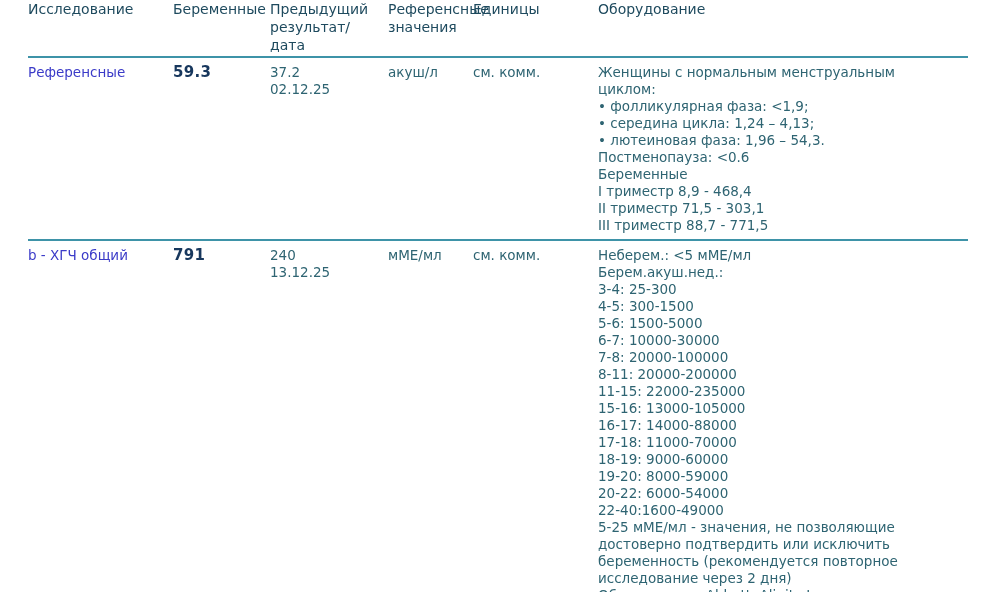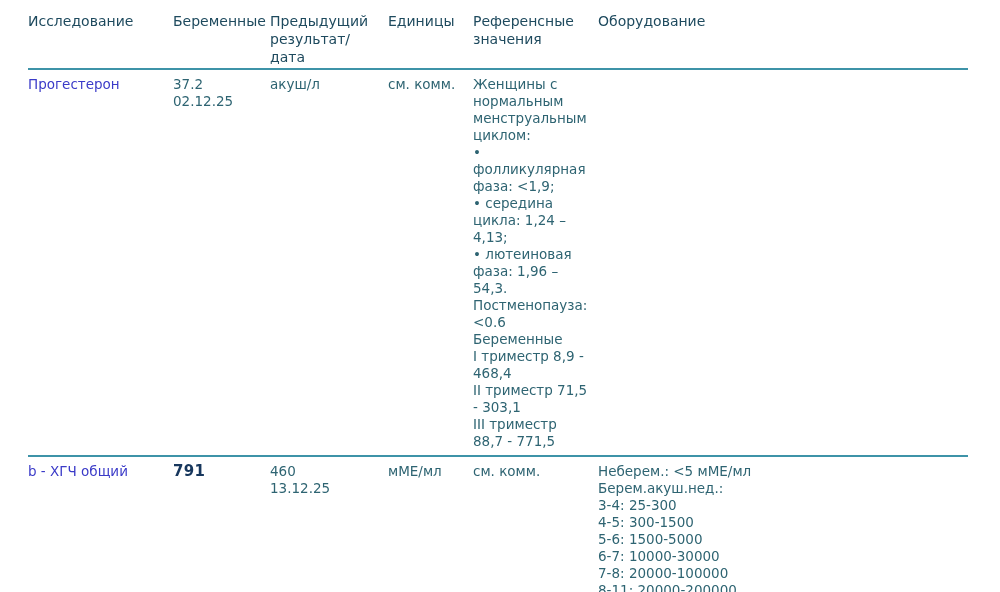"Исследование" .report { padding-top: 12px -> 0 }
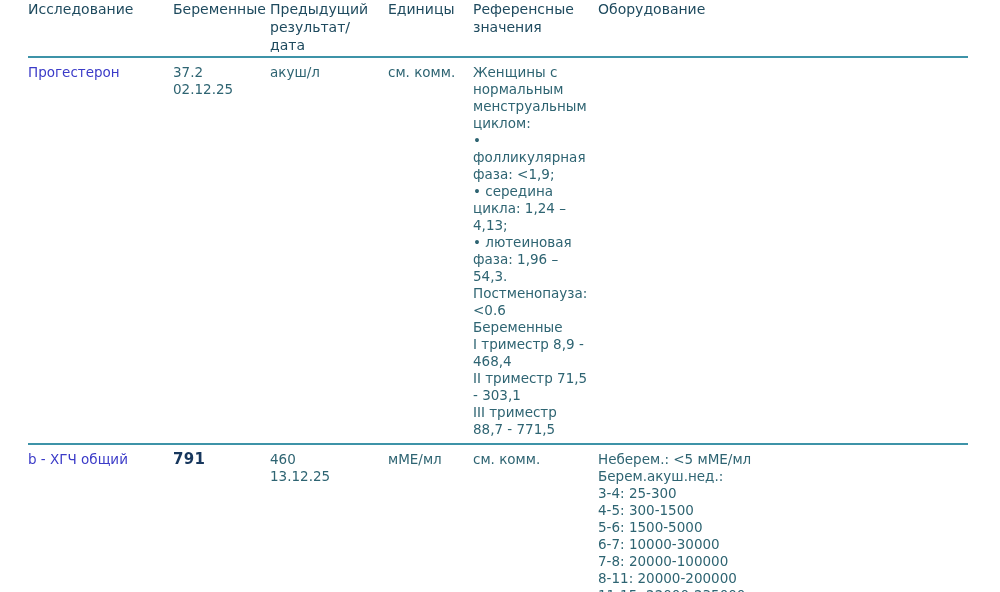"Единицы" div.cell { order: before "Референсные значения" -> after "Референсные значения" }
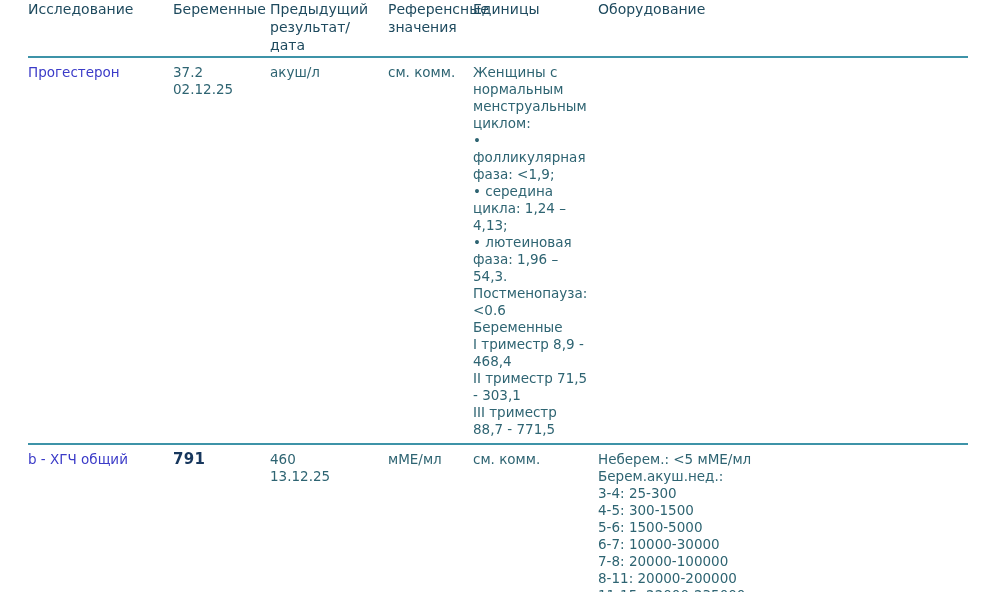"Прогестерон" a.test-name { text: Прогестерон -> Референсные }
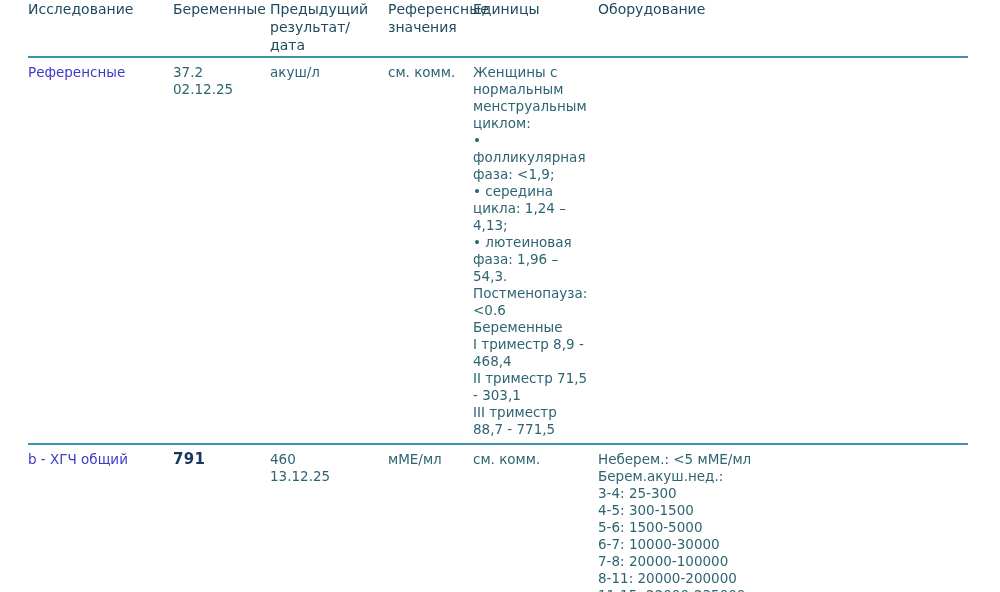"59.3" div.cell { html: none -> <div> <span>59.3</span> </div> }
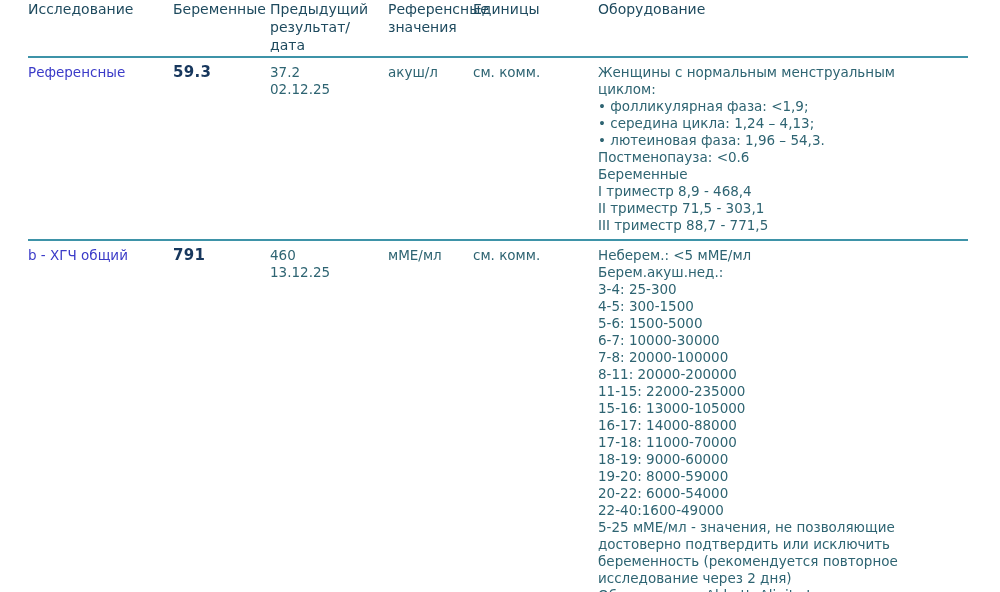"460" div { text: 460 -> 240 }
